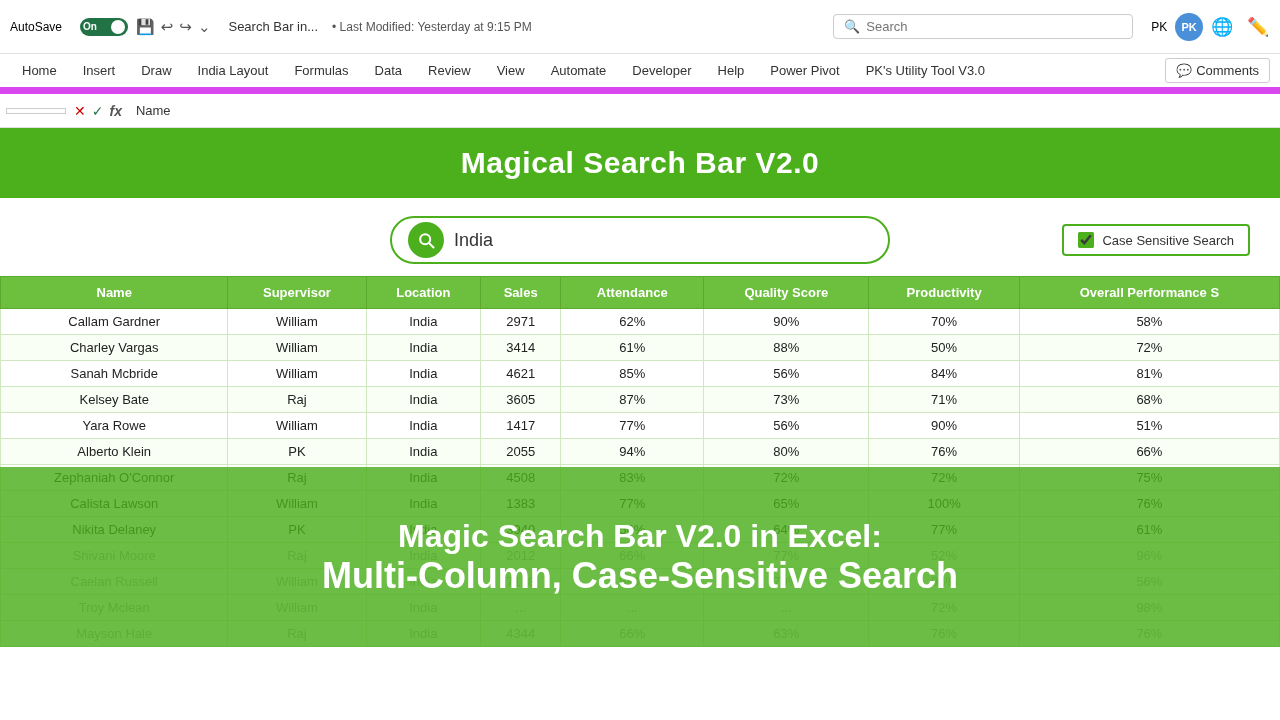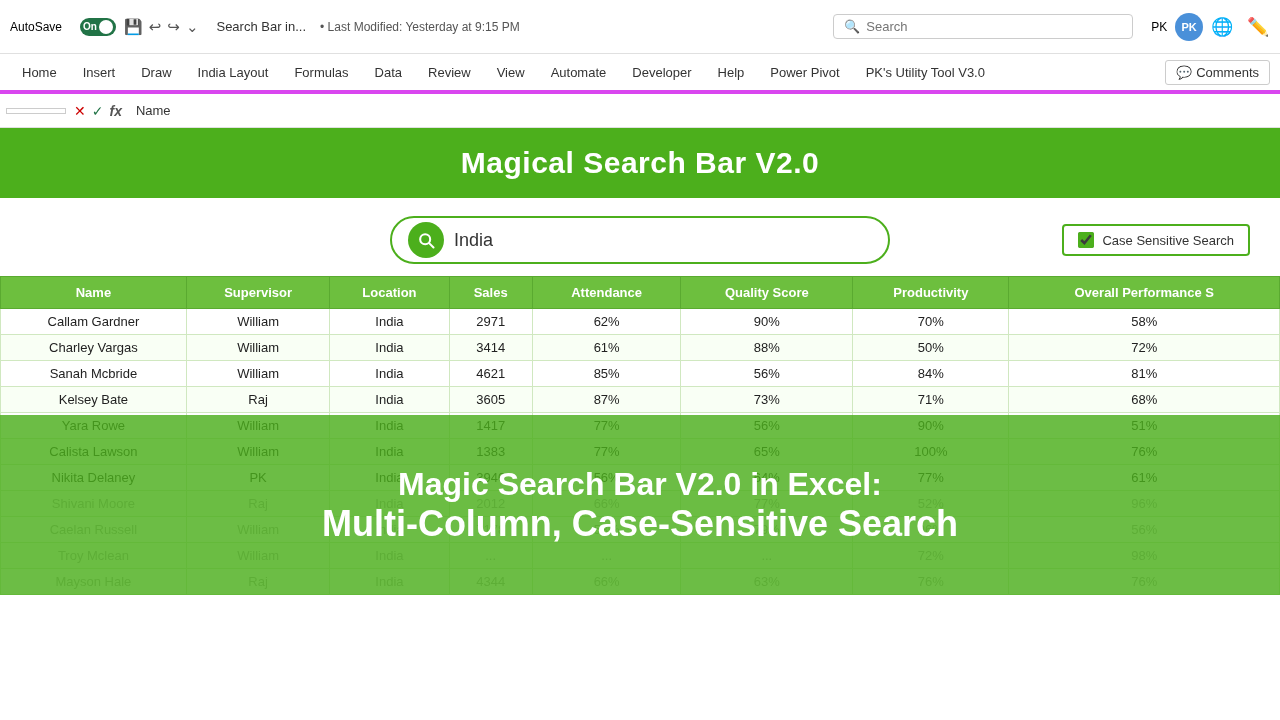"On" .toggle-on { width: 36px -> 48px }
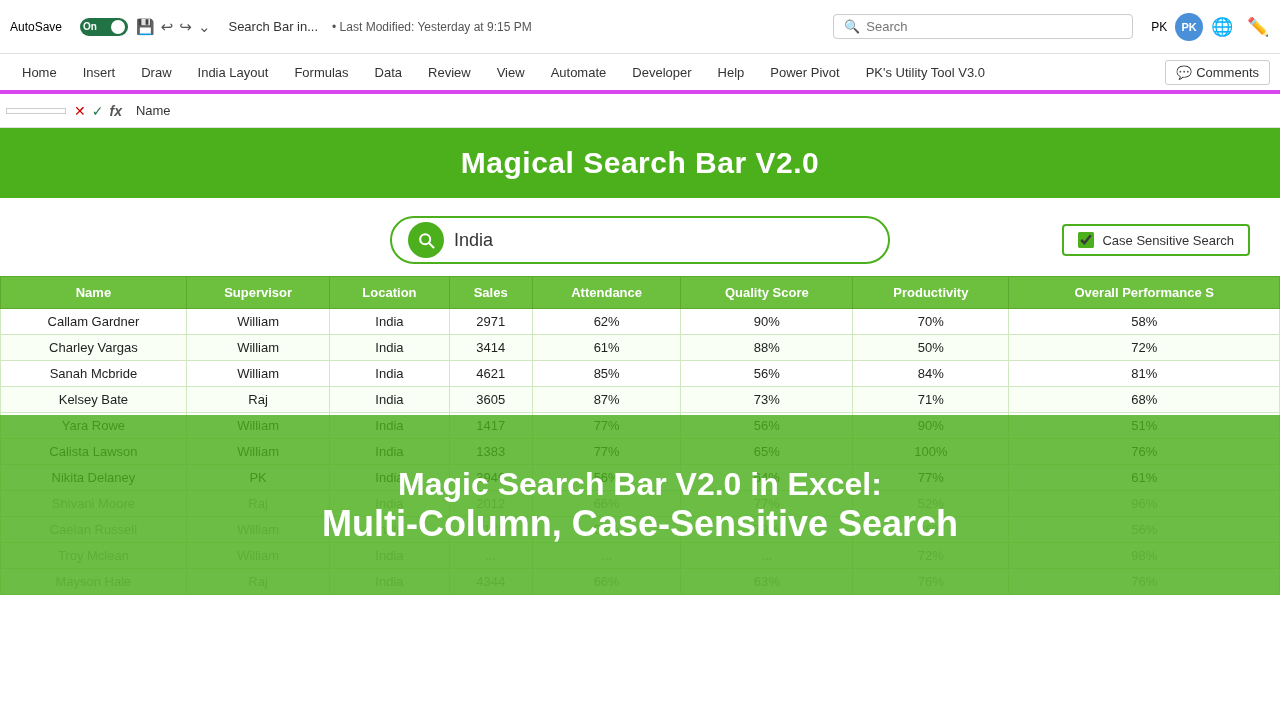"Home" .menu-bar { border-bottom: 4px solid #d946ef -> 7px solid #d946ef }
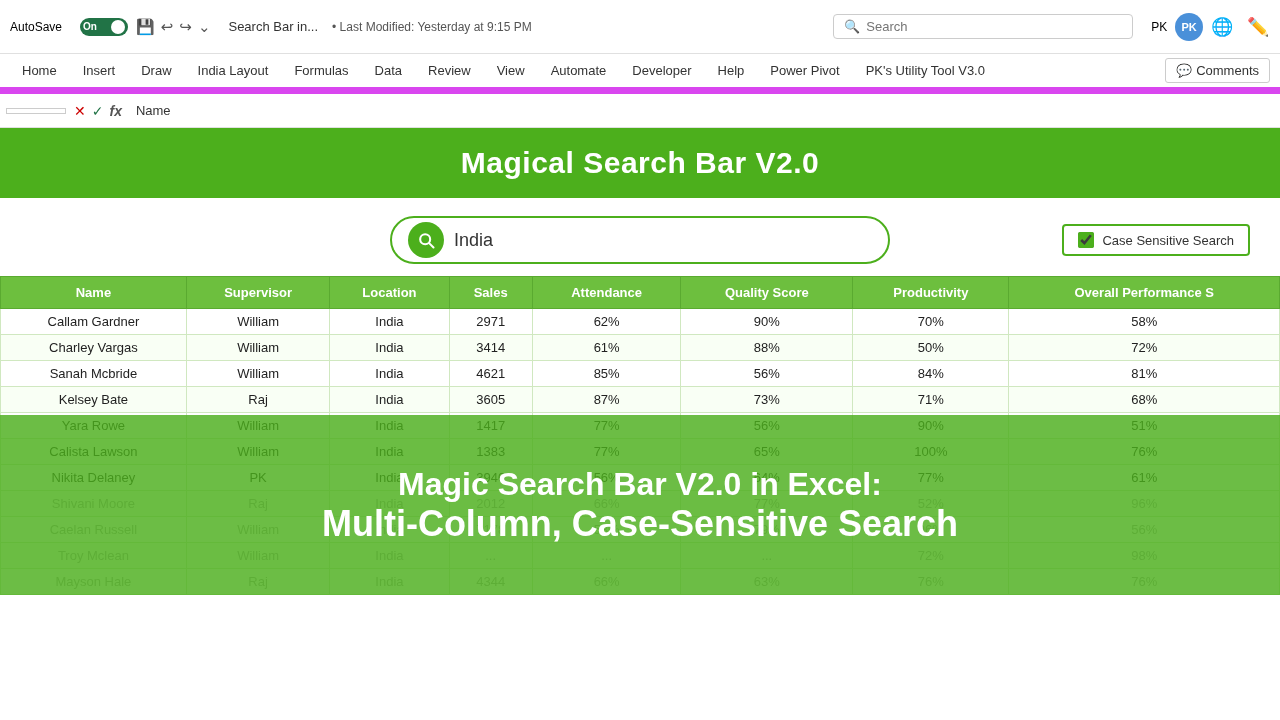"Alberto Klein" tr { html: none -> <tr> <td>Alberto Klein</td> <td>PK</td> <td>India</td> <td>2055</td> <td>94%</td> <td>80%</td> <td>76%</td> <td>66%</td> </tr> }
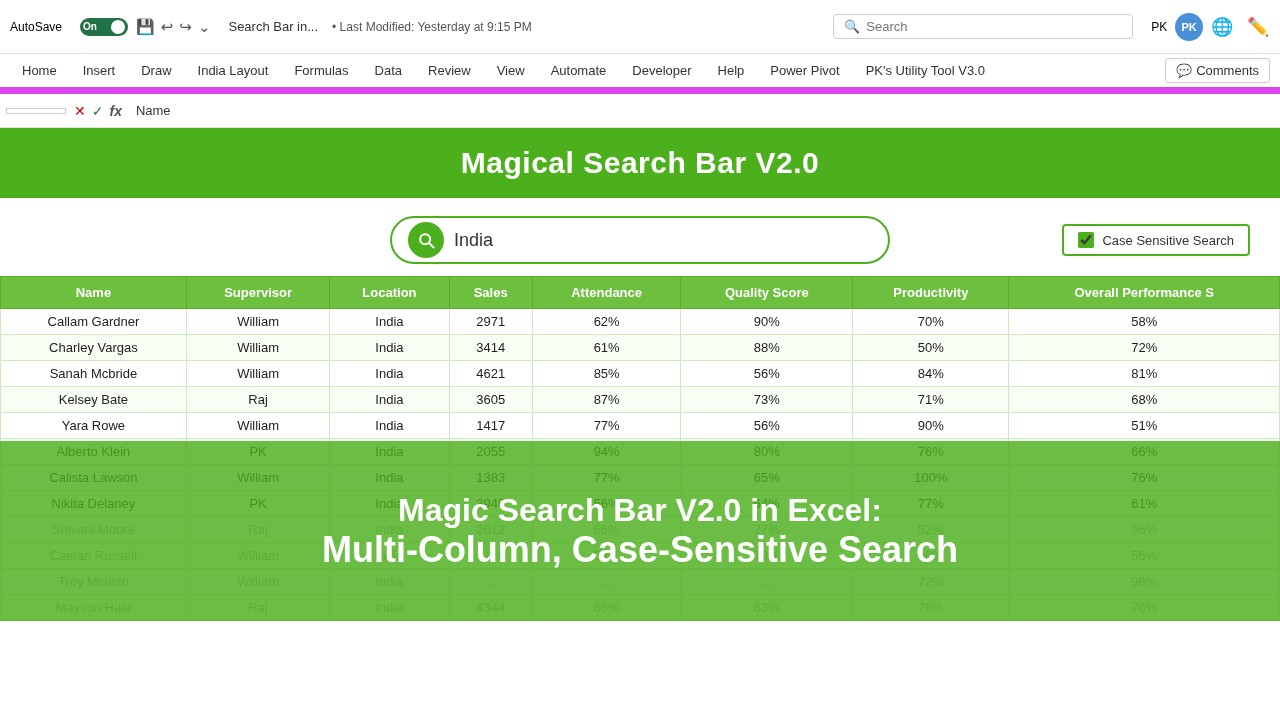"Zephaniah O'Connor" tr { html: none -> <tr> <td>Zephaniah O'Connor</td> <td>Raj</td> <td>India</td> <td>4508</td> <td>83%</td> <td>72%</td> <td>72%</td> <td>75%</td> </tr> }
